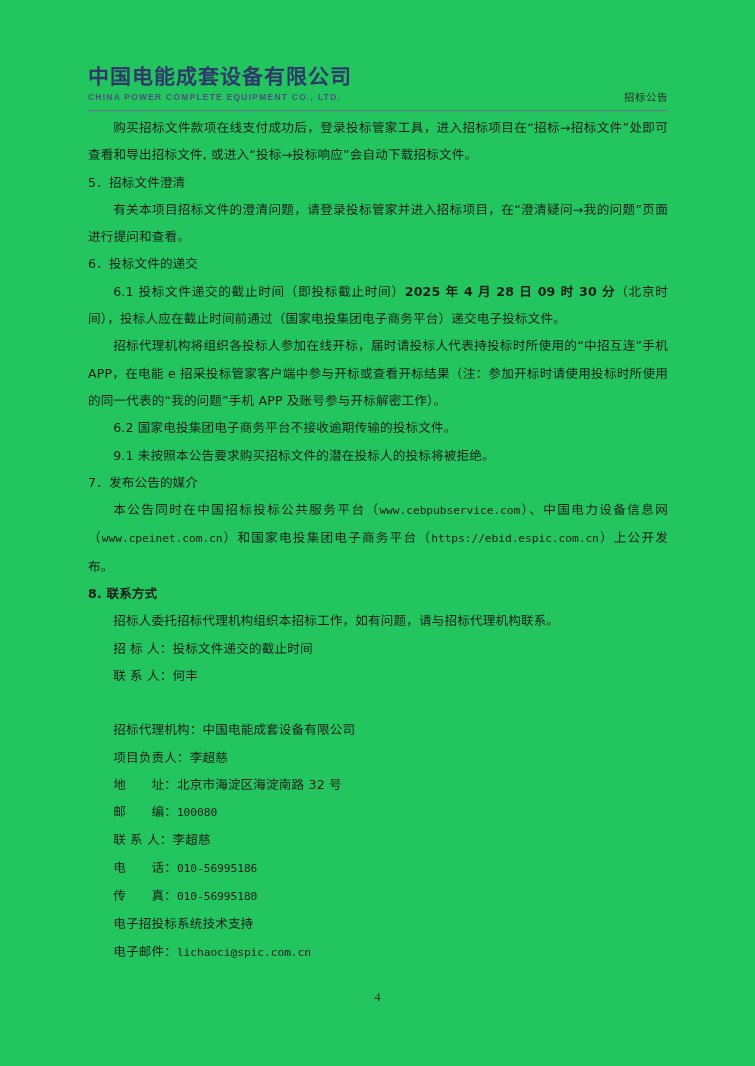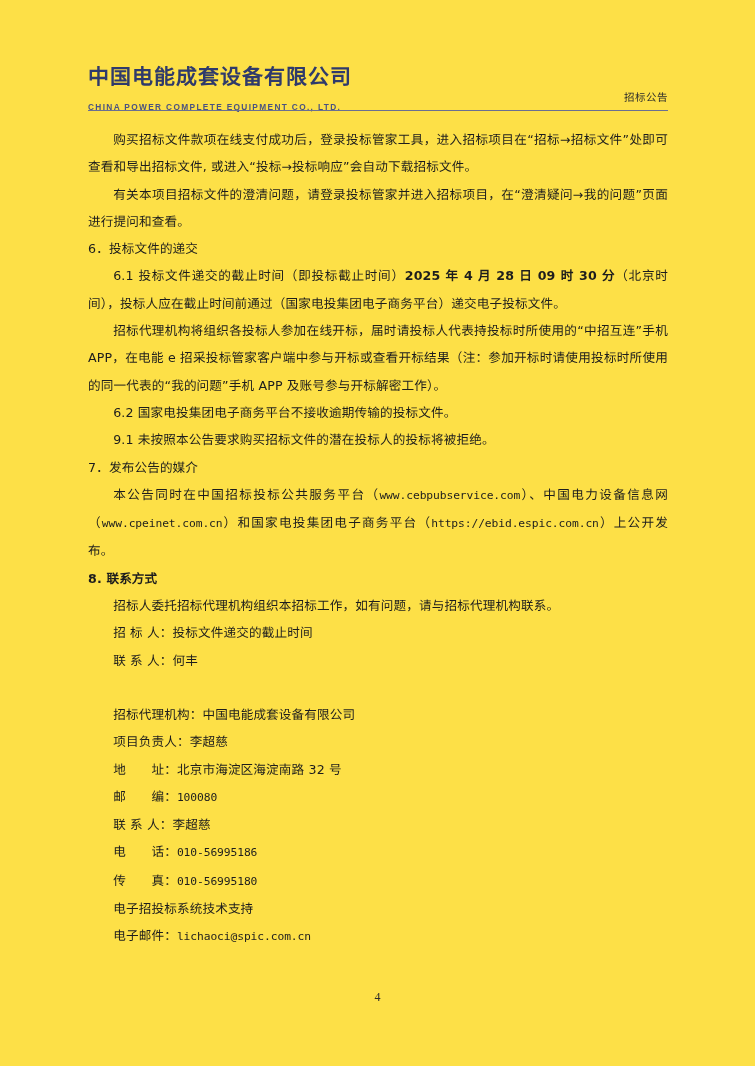"中国电能成套设备有限公司" .page { background: #fde047 -> #22c55e }
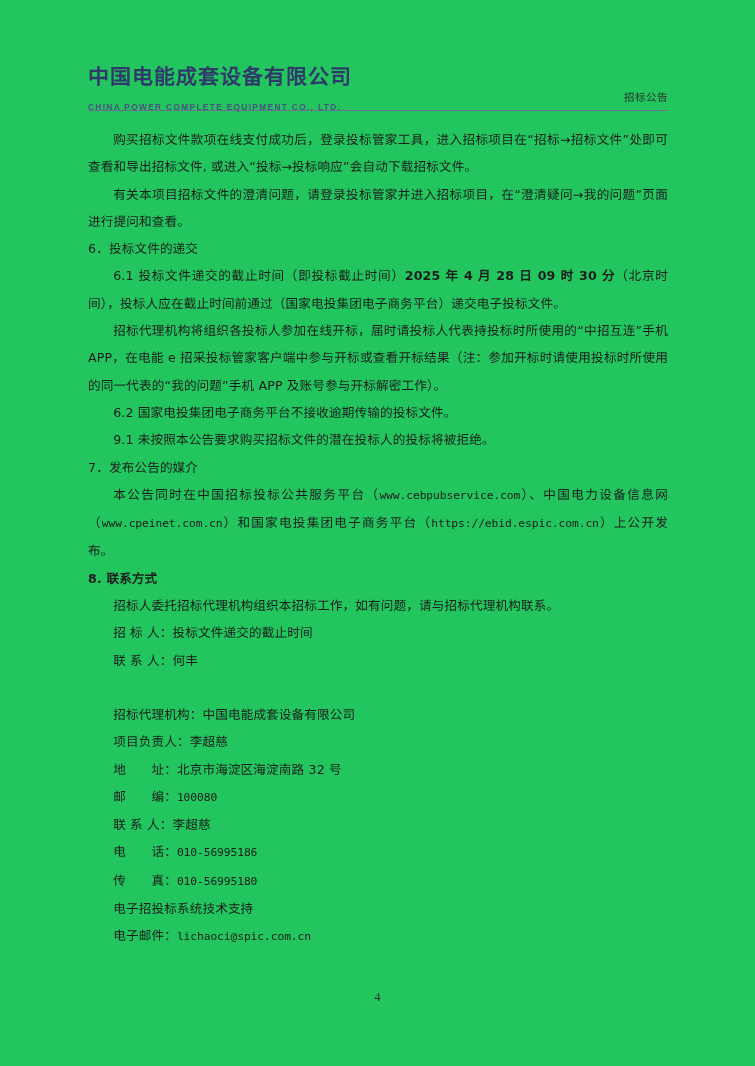"CHINA POWER COMPLETE EQUIPMENT CO.," .logo-en { margin-top: 14px -> 4px }
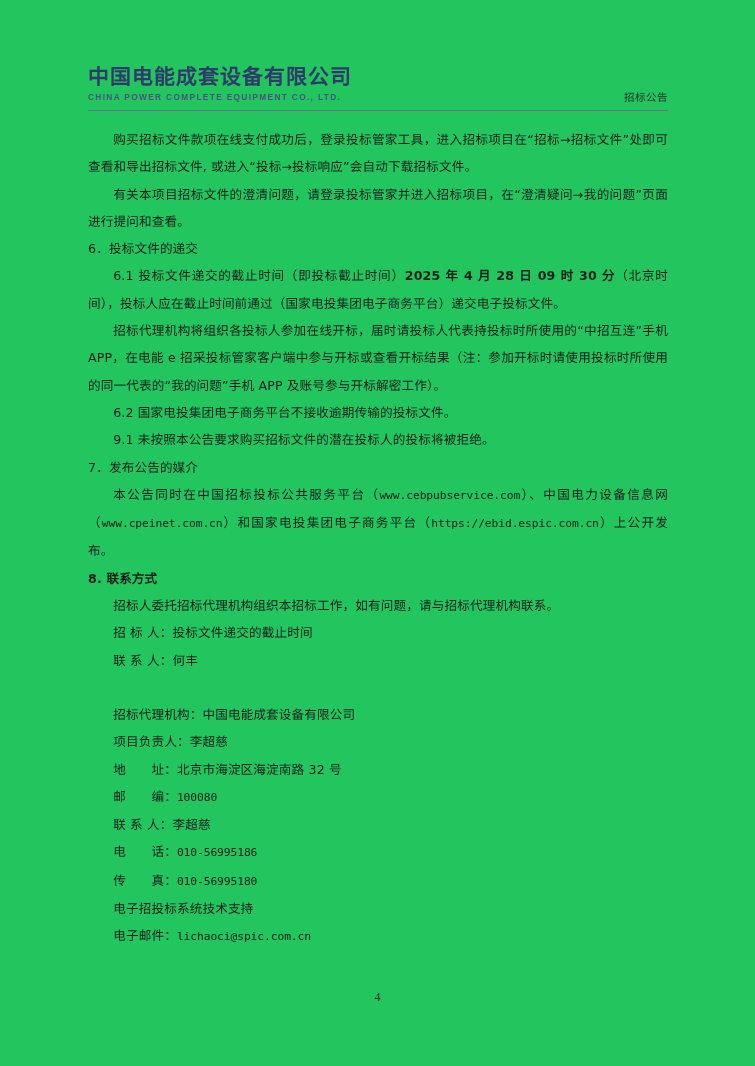"购买招标文件款项在线支付成功后，登录投标管家工具，进入招标项目在“招标→招标文件" .body-area { top: 126px -> 114px }
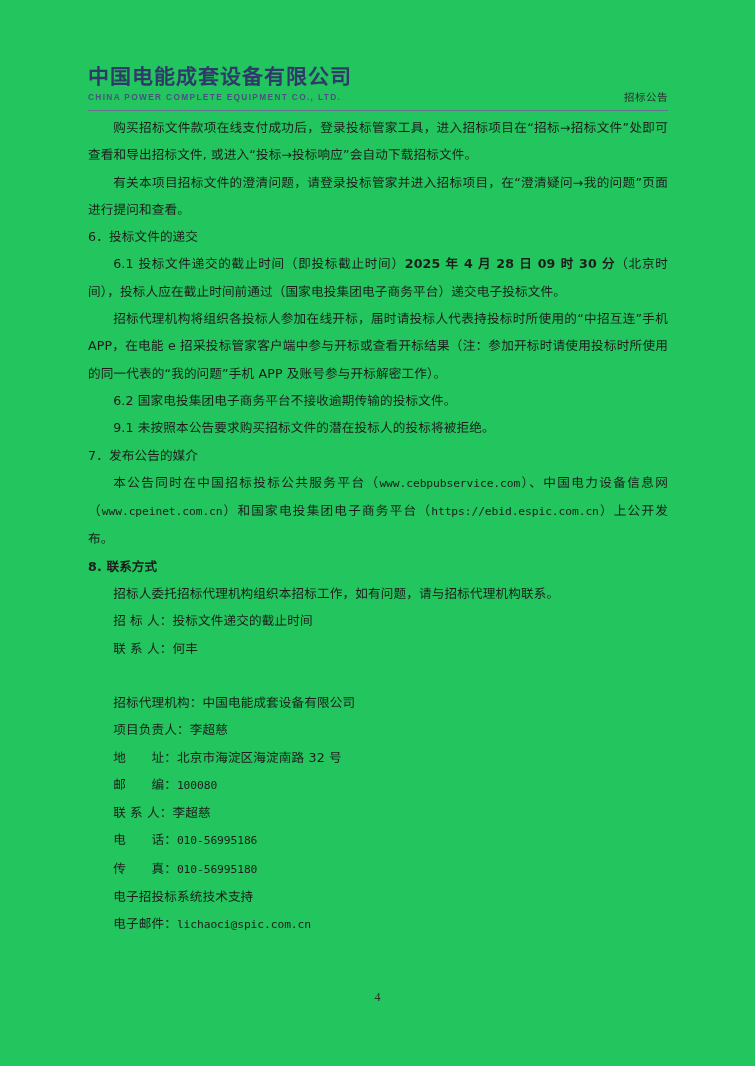"5．招标文件澄清" p.head { html: none -> <p>5．招标文件澄清</p> }
